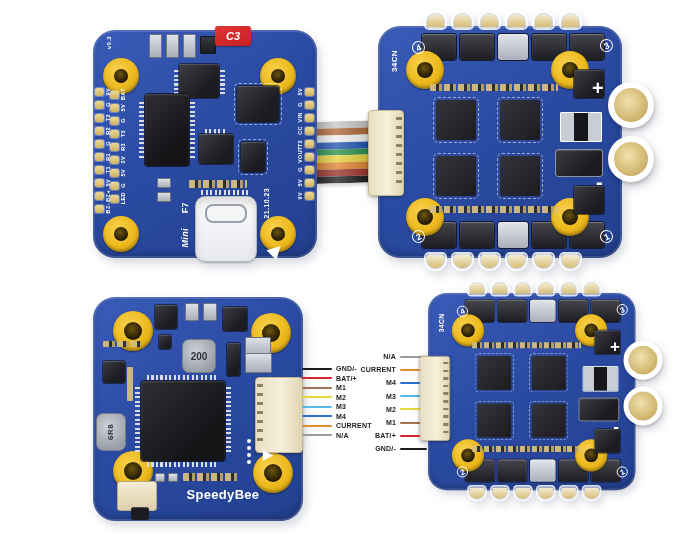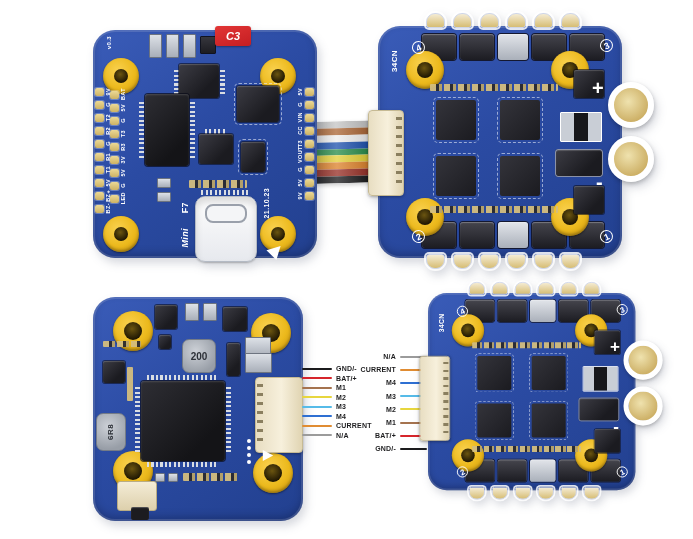"SpeedyBee" span.brand { html: none -> <span>SpeedyBee</span> }
